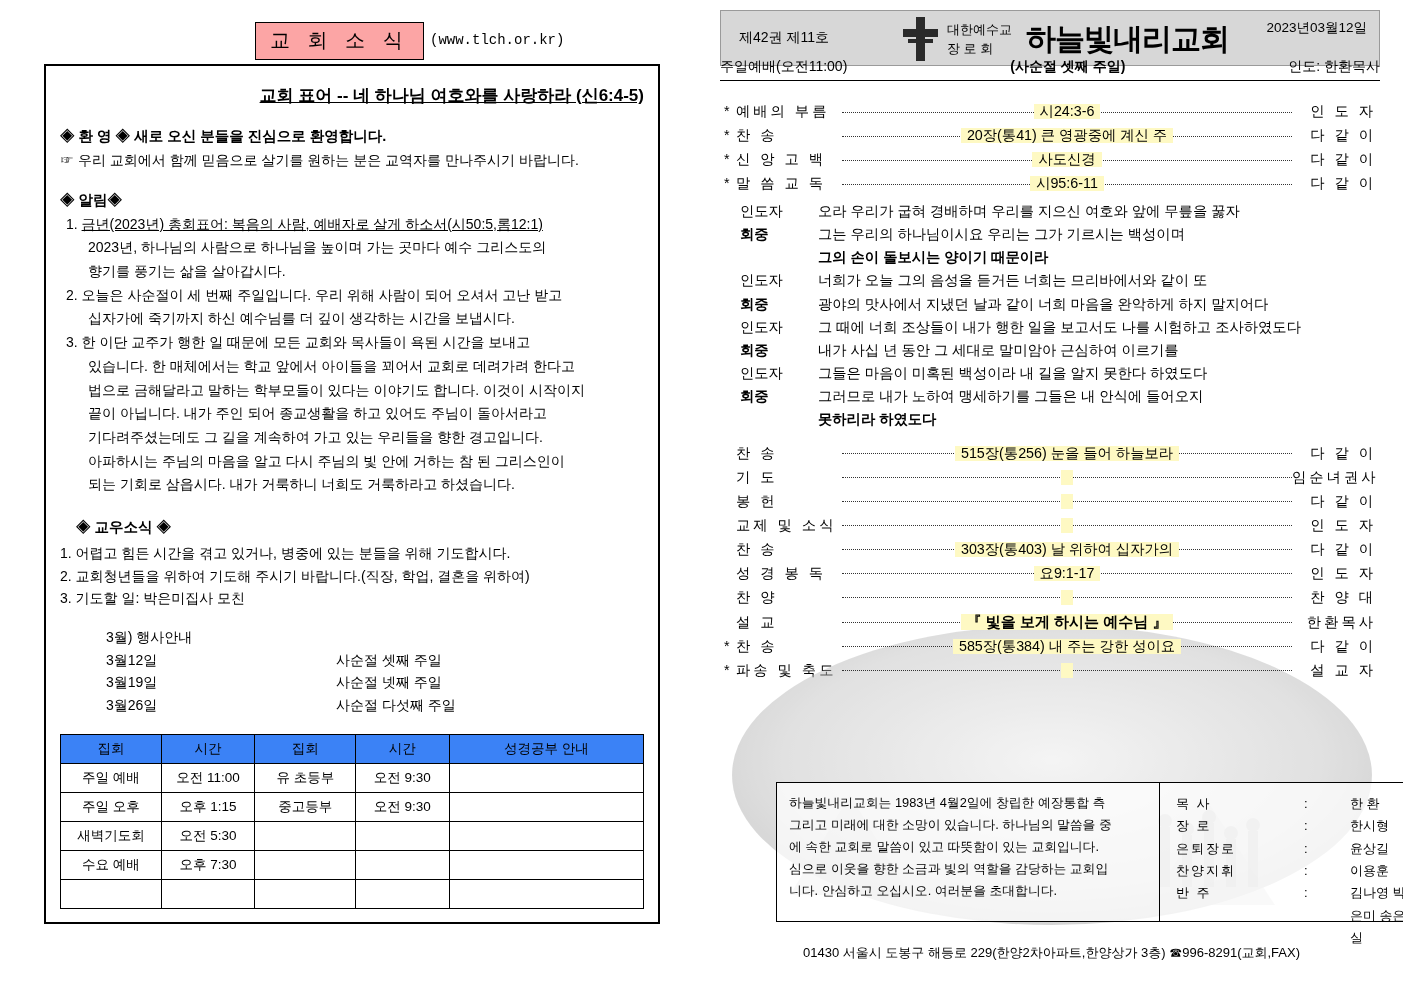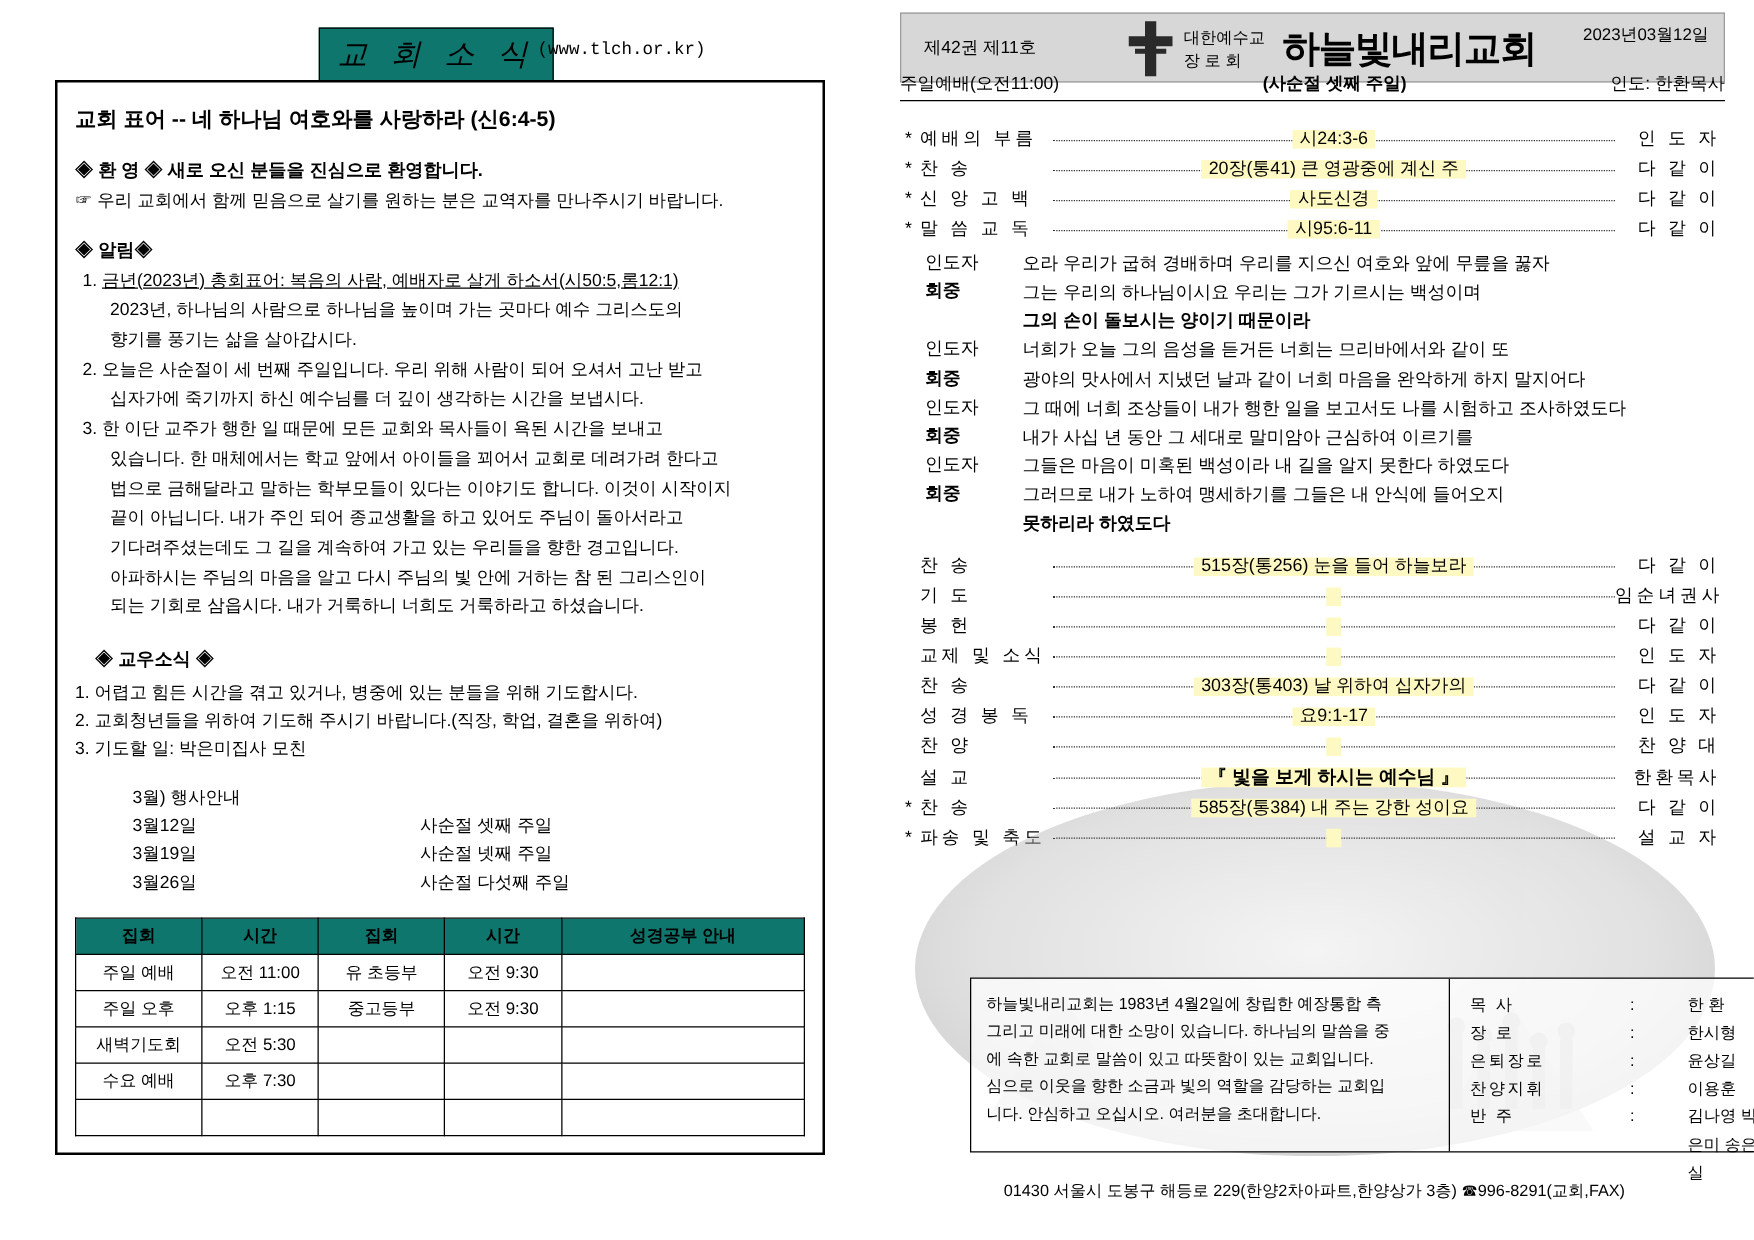"교 회 소 식" .title-box { background: #0f766e -> #fca5a5; font-size: 24px -> 20px; font-style: italic -> none }
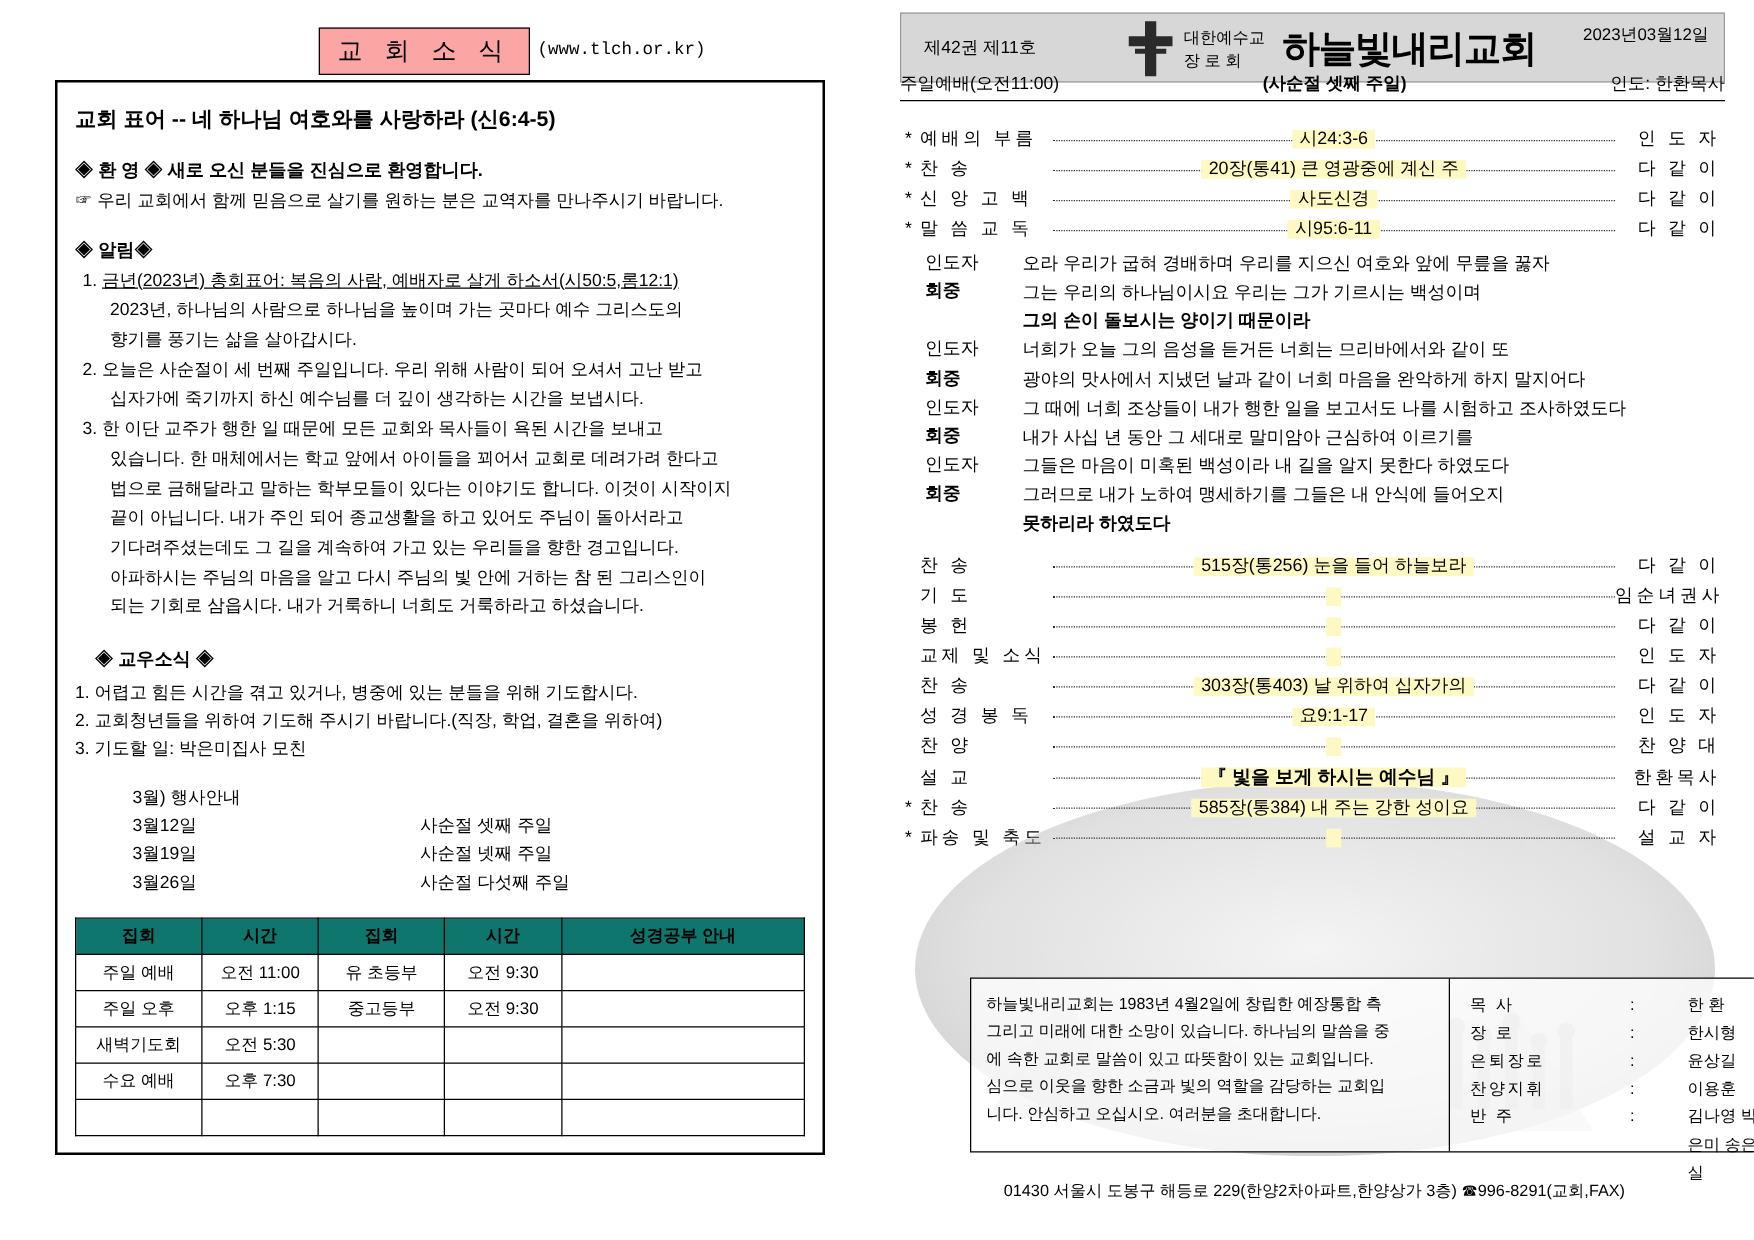"교회 표어 -- 네 하나님" .slogan { text-align: left -> right; text-decoration: none -> underline }
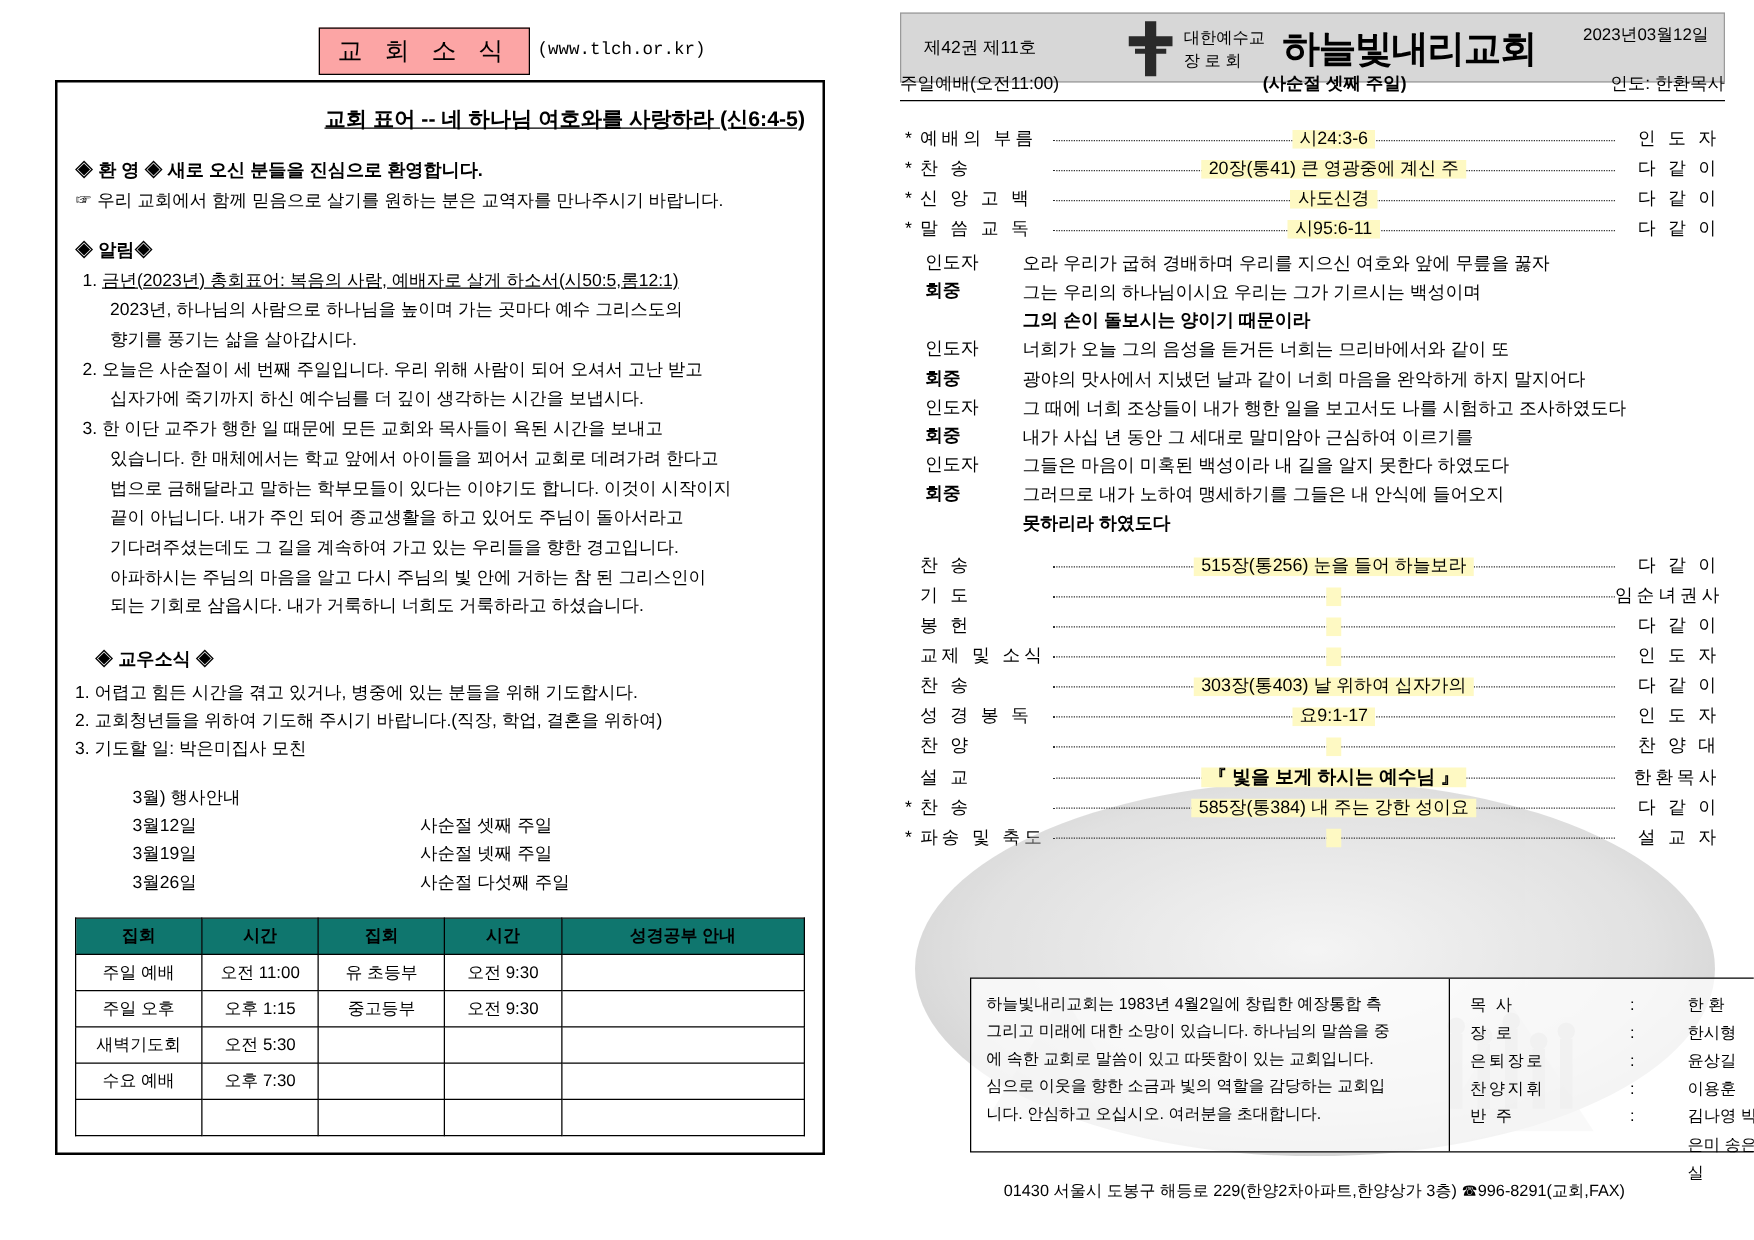"인도자" .resp-row .role { font-family: Liberation Mono, monospace -> none }
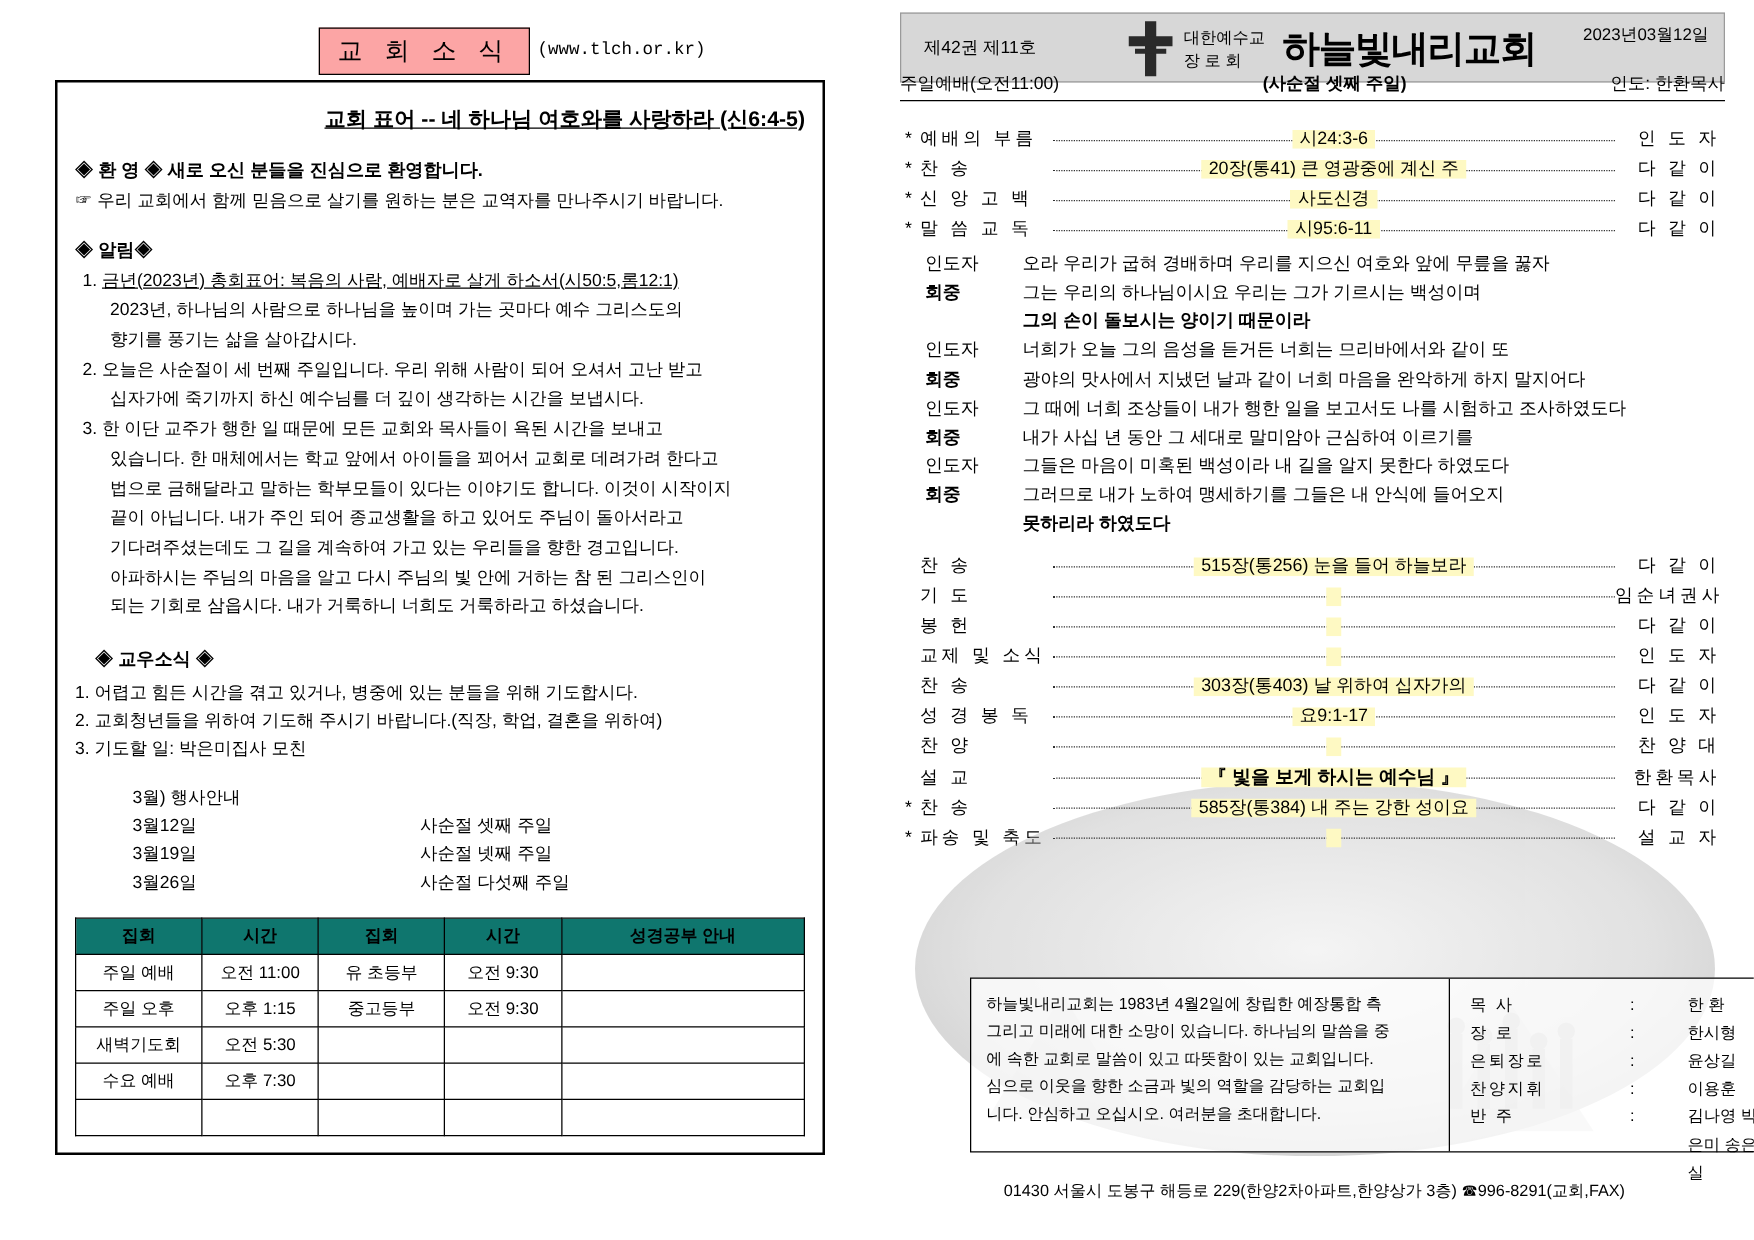"집회" table.schedule thead th { background: #0f766e -> #3b82f6; font-weight: bold -> normal }
